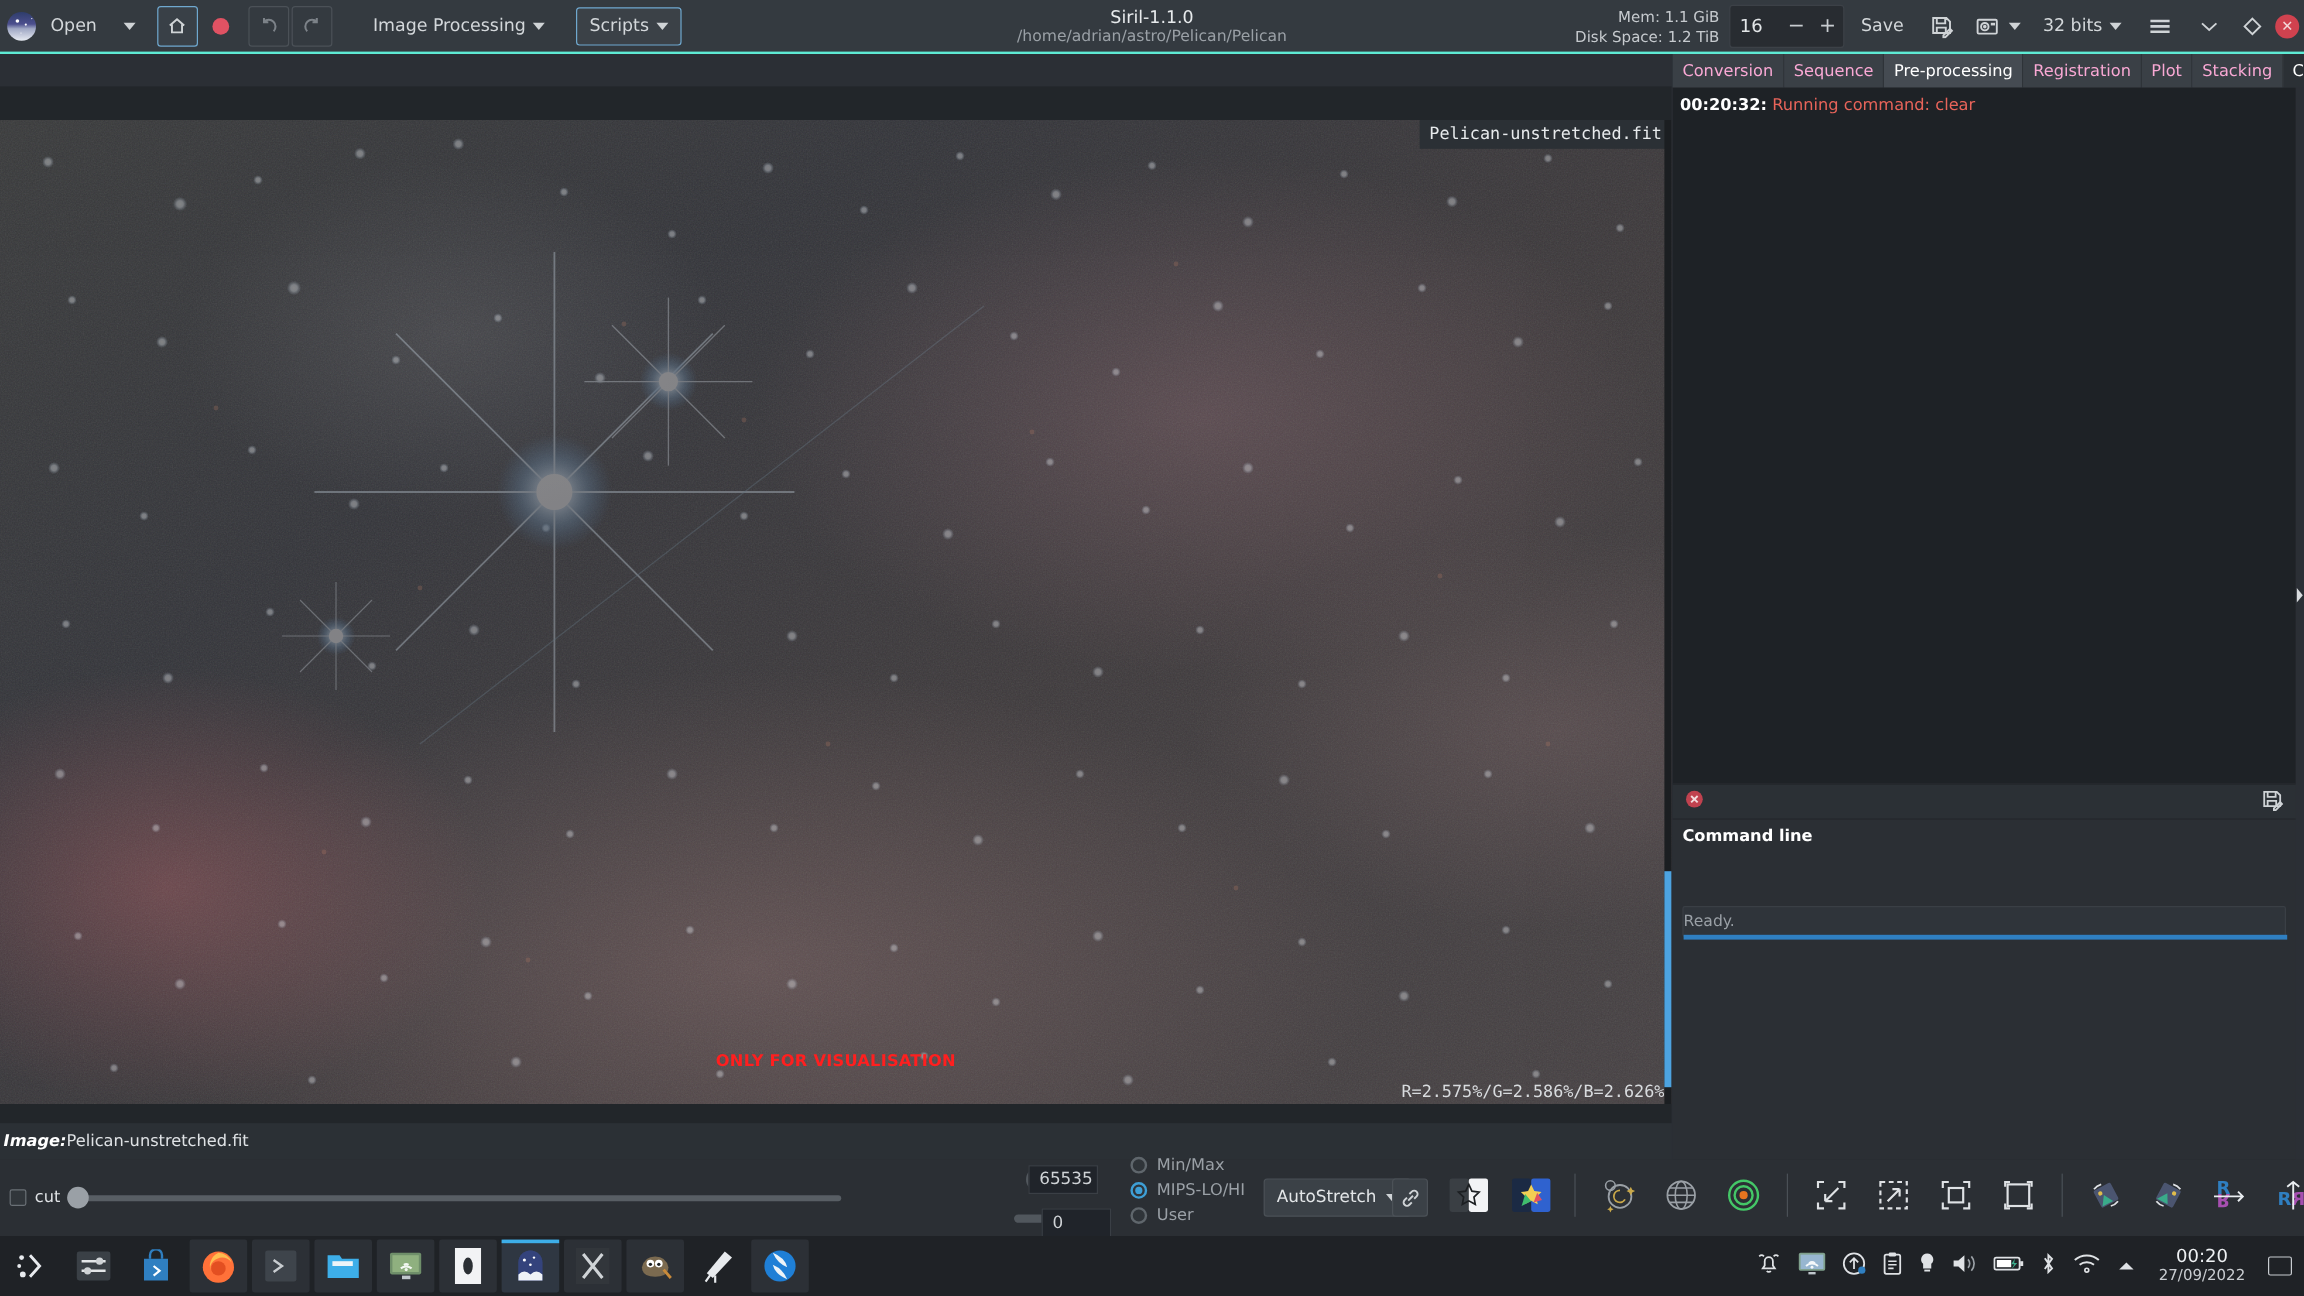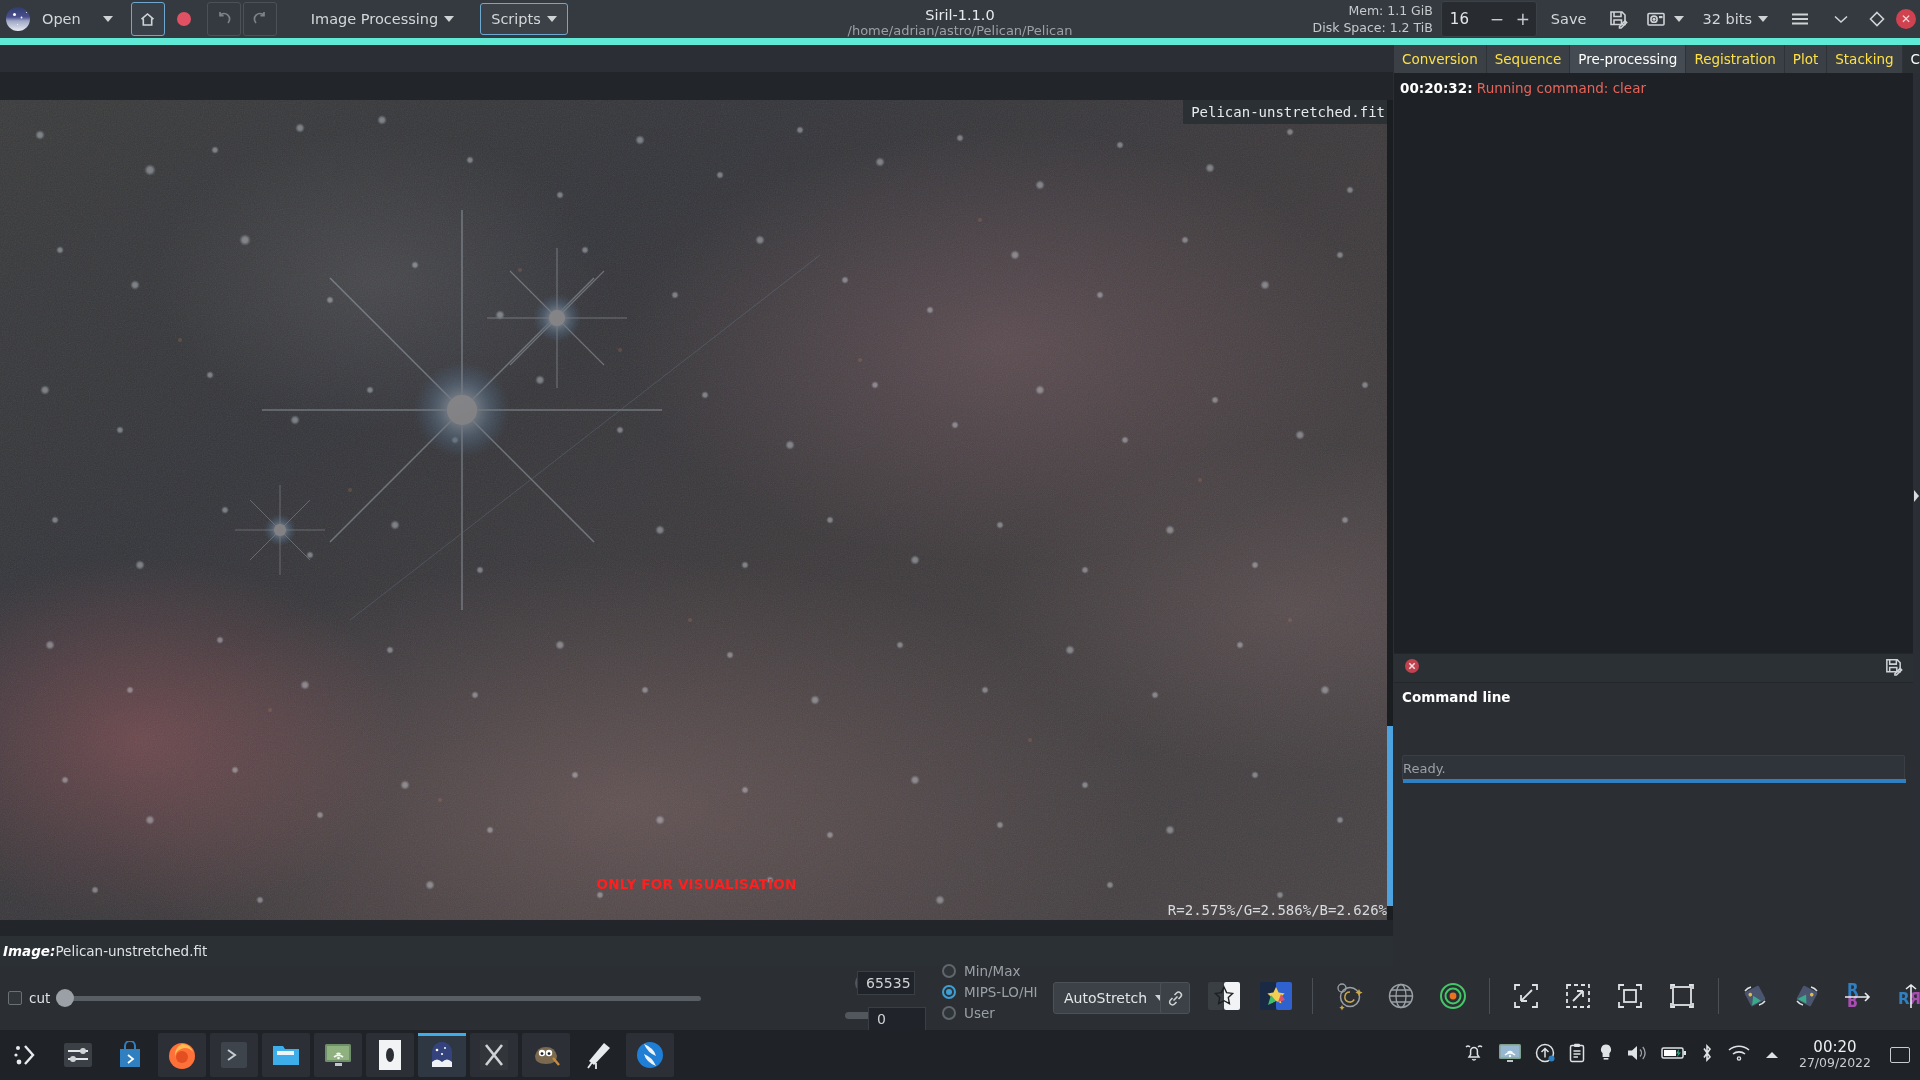"Open" .header { border-bottom: 7px solid #5eead4 -> 2px solid #5eead4 }
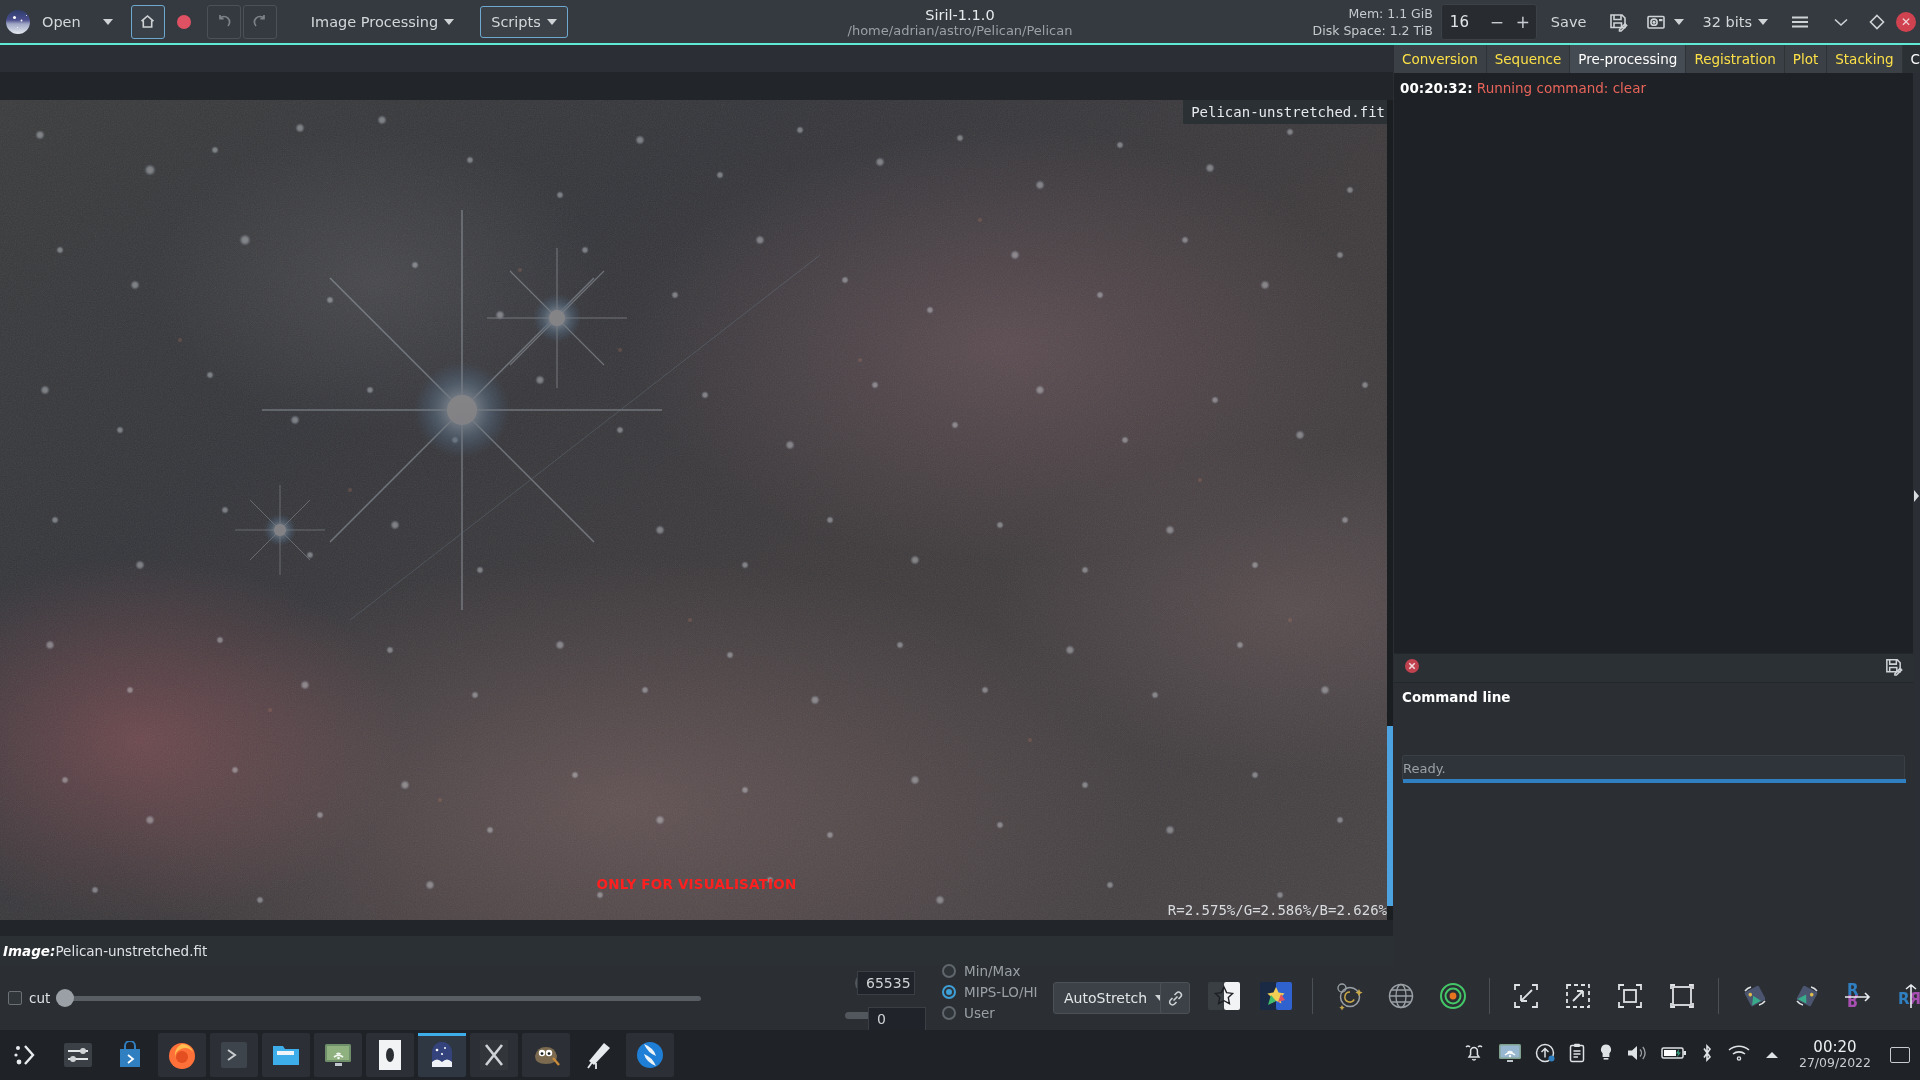"Conversion" .rtab { color: #fde047 -> #f9a8d4 }
